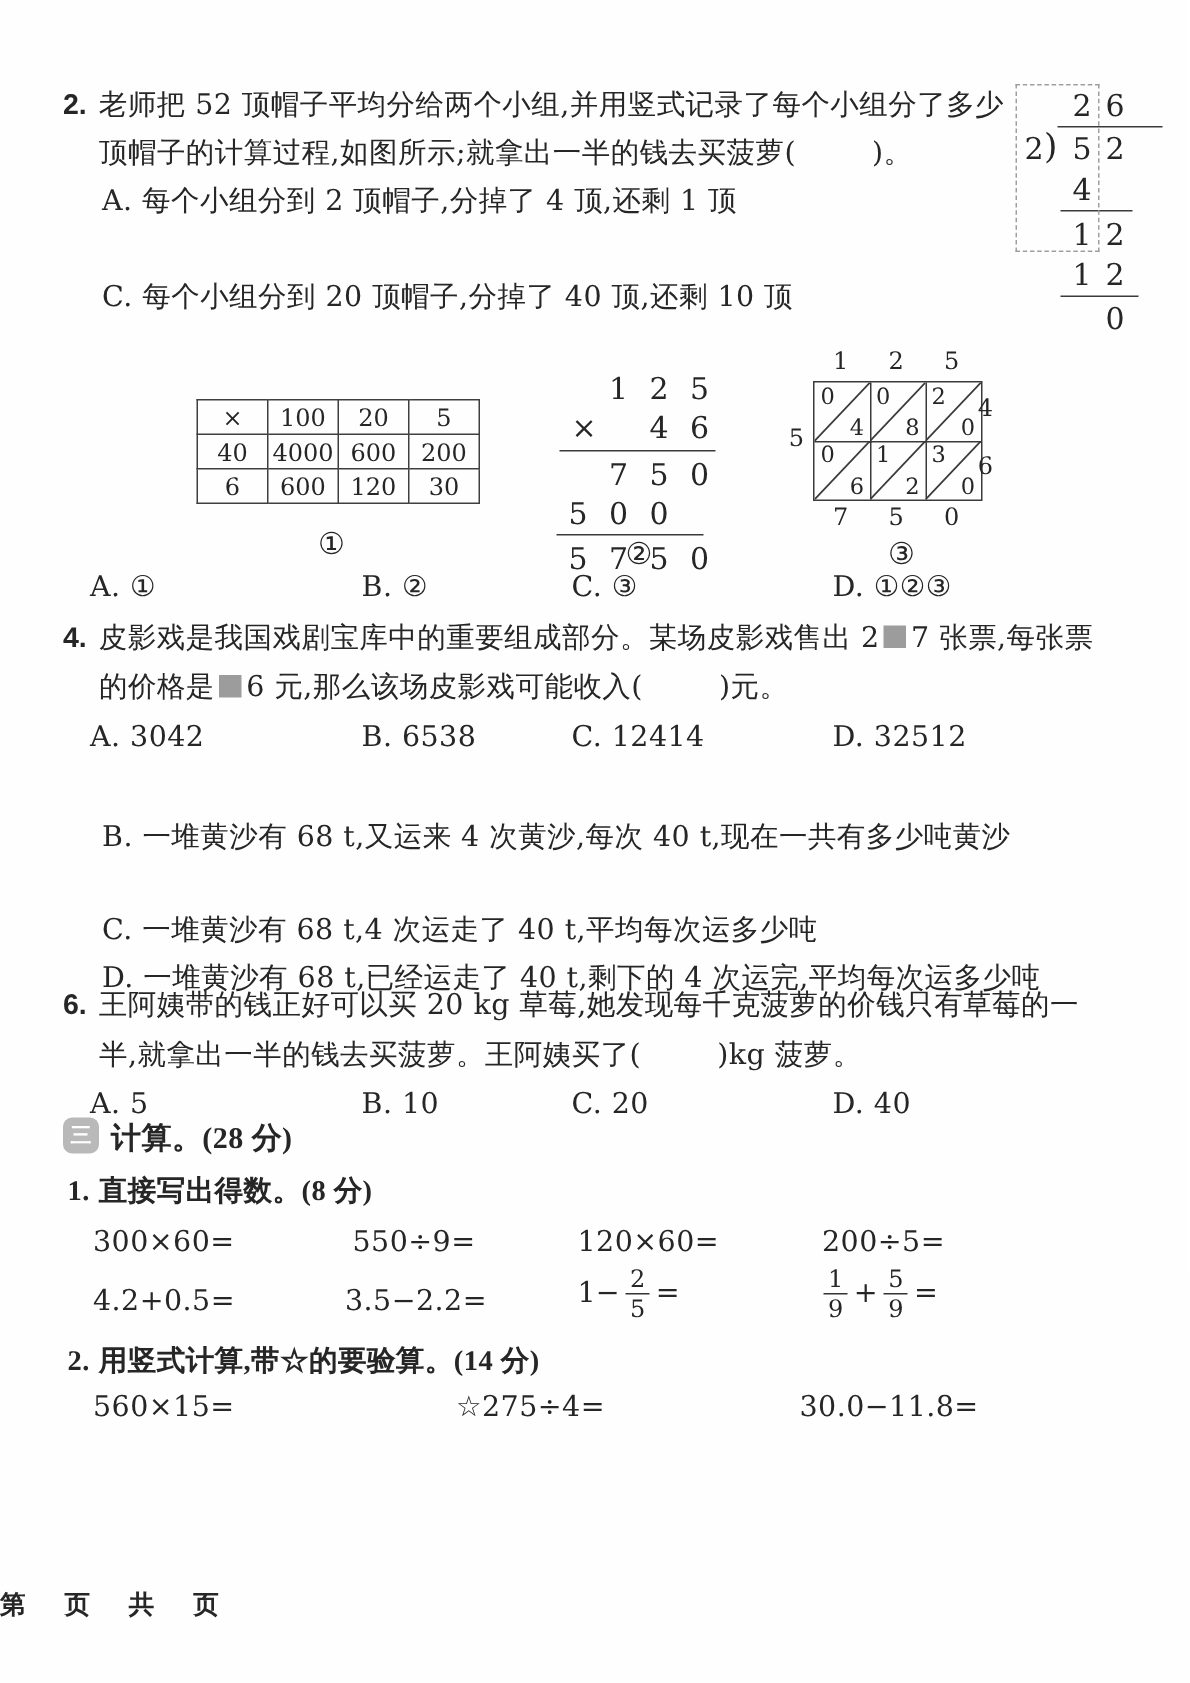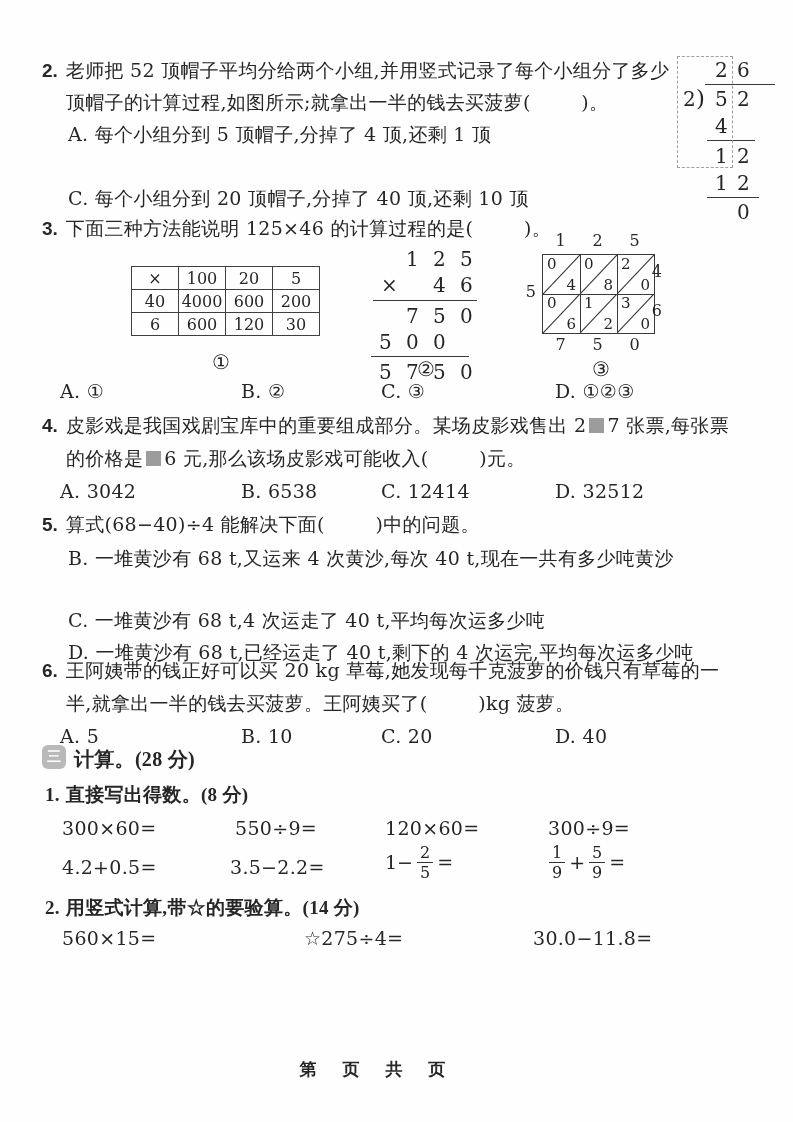"A. 每个小组分到 5 顶帽子,分掉了 4" div.t { text: 5 -> 2 }
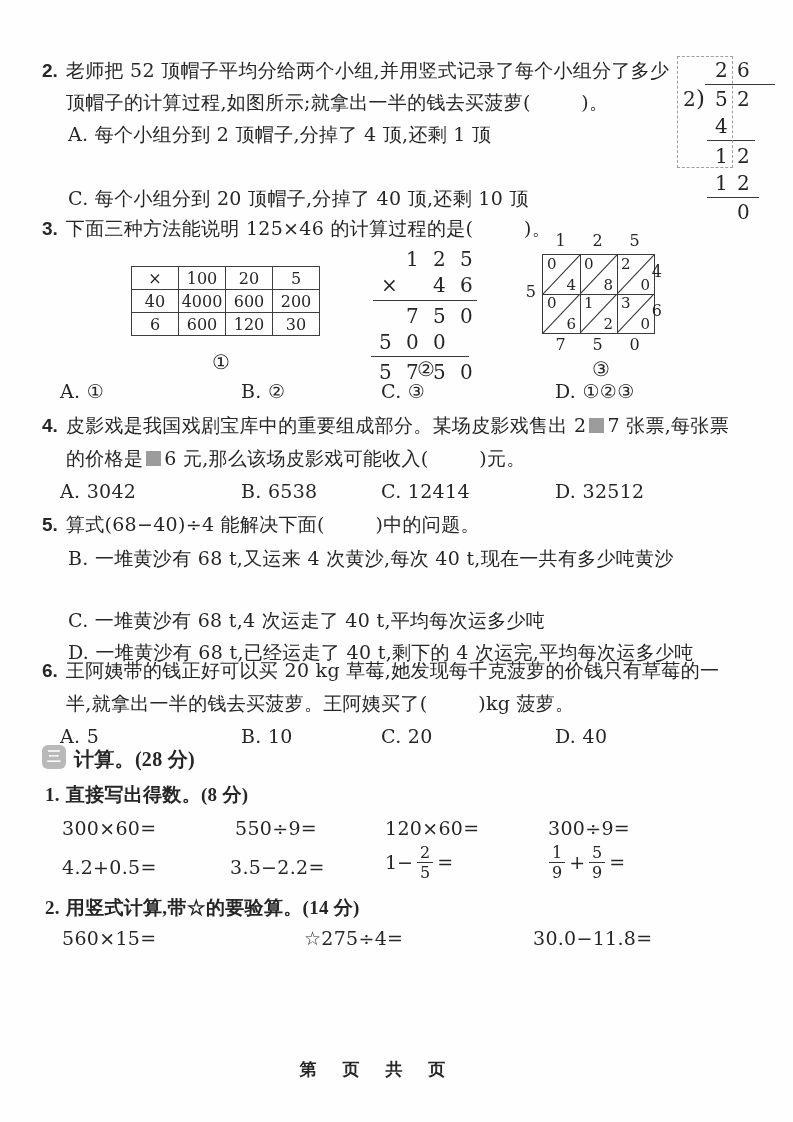"3. 下面三种方法能说明 125×46 的计算过程的是( )。" div.t { html: <div><span>3.</span><span>下面三种方法能说明 125×46 的计算过程的是( )。</span></div> -> none }
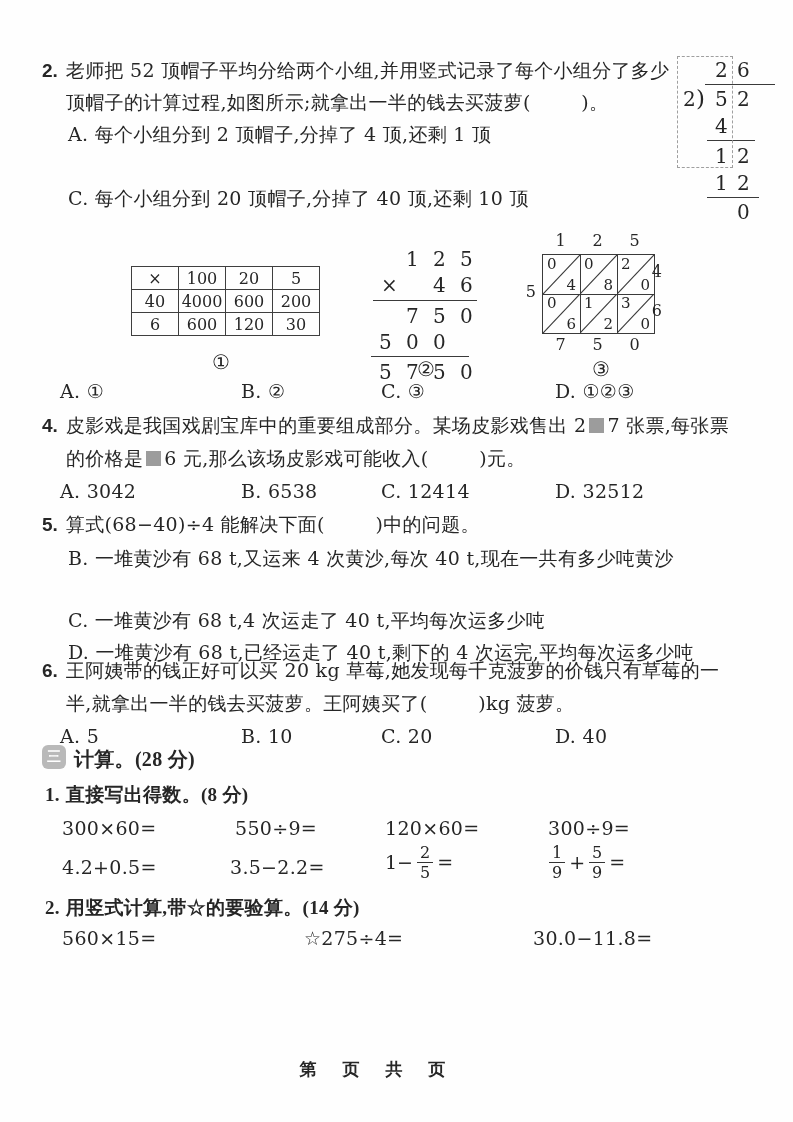"5. 算式(68−40)÷4 能解决下面( )中的问题。" div.t { html: <div><span>5.</span><span>算式(68−40)÷4 能解决下面( )中的问题。</span></div> -> none }
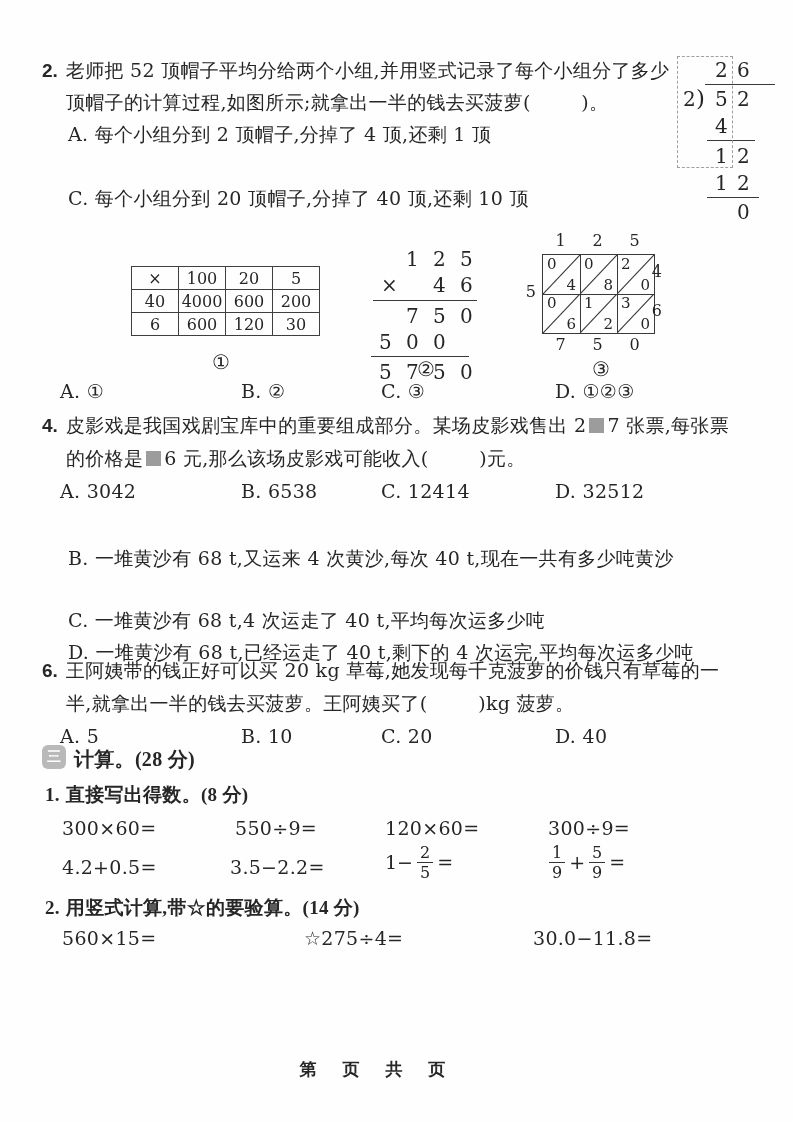"300÷9=" div.t { text: 300÷9 -> 200÷5 }
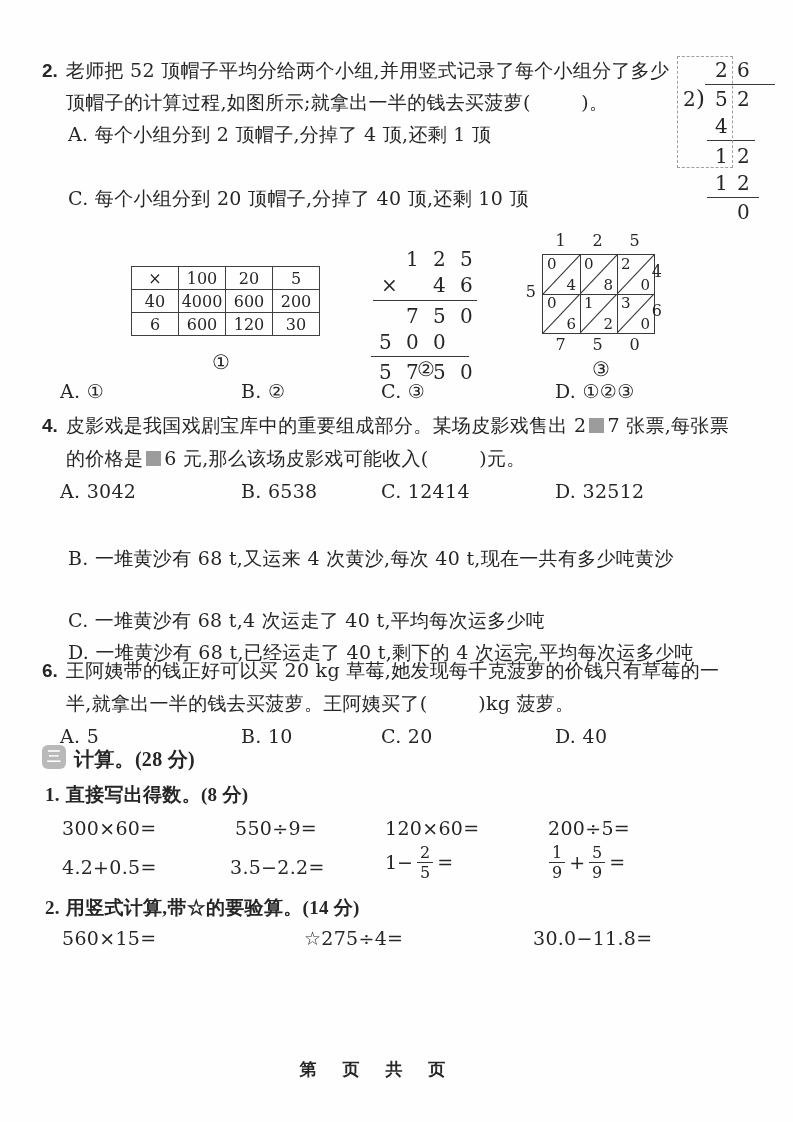"第 页 共 页" .footer { text-align: center -> left }
